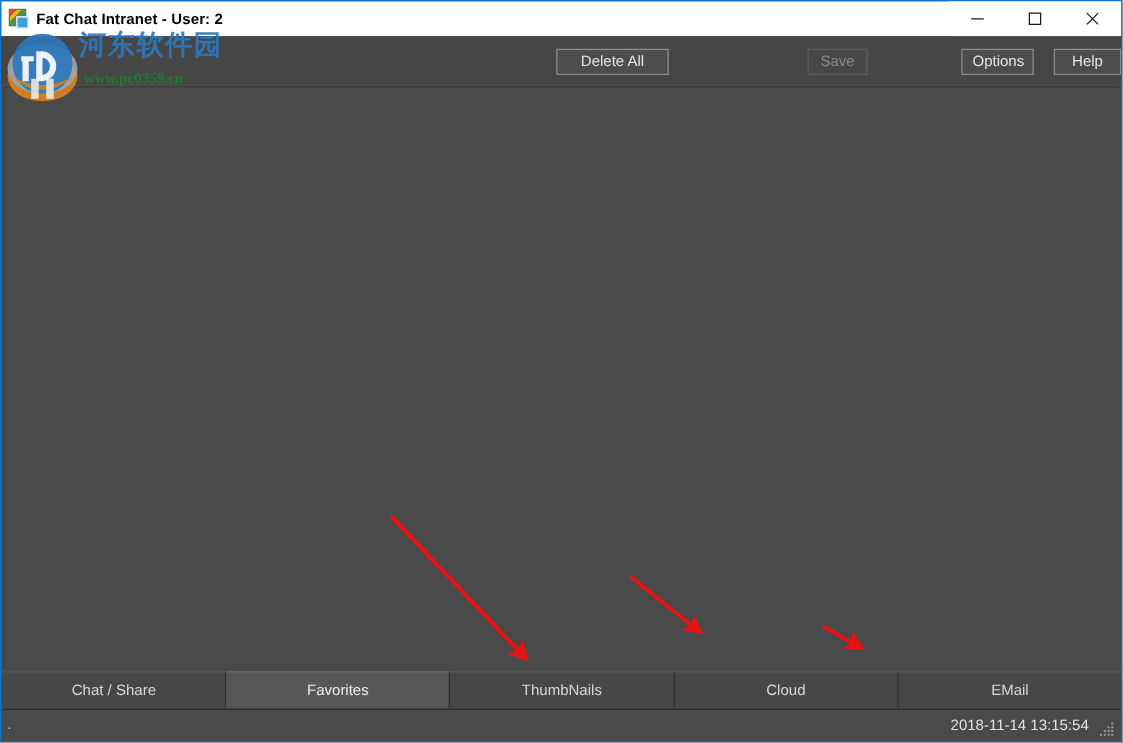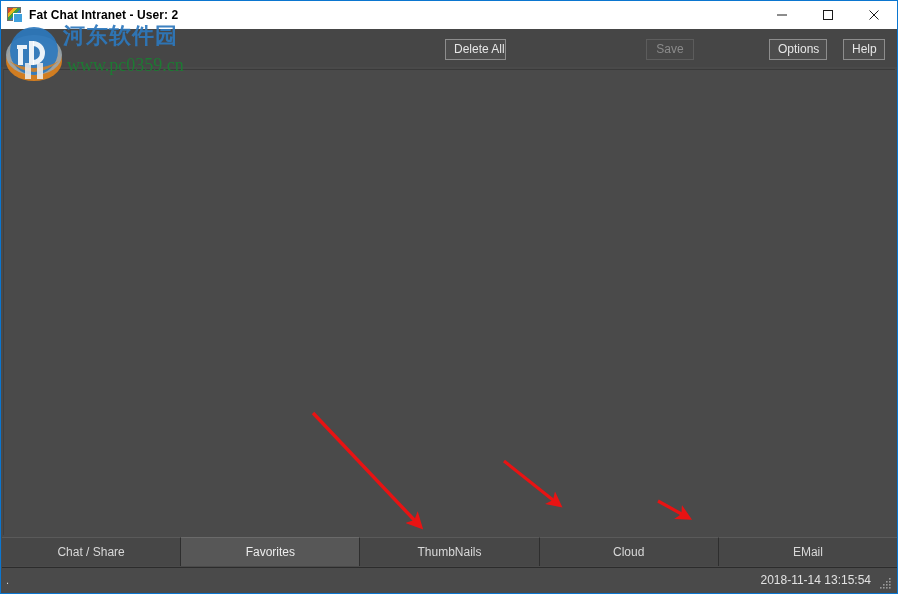"Delete All" #btn-delete-all { width: 61px -> 90px }
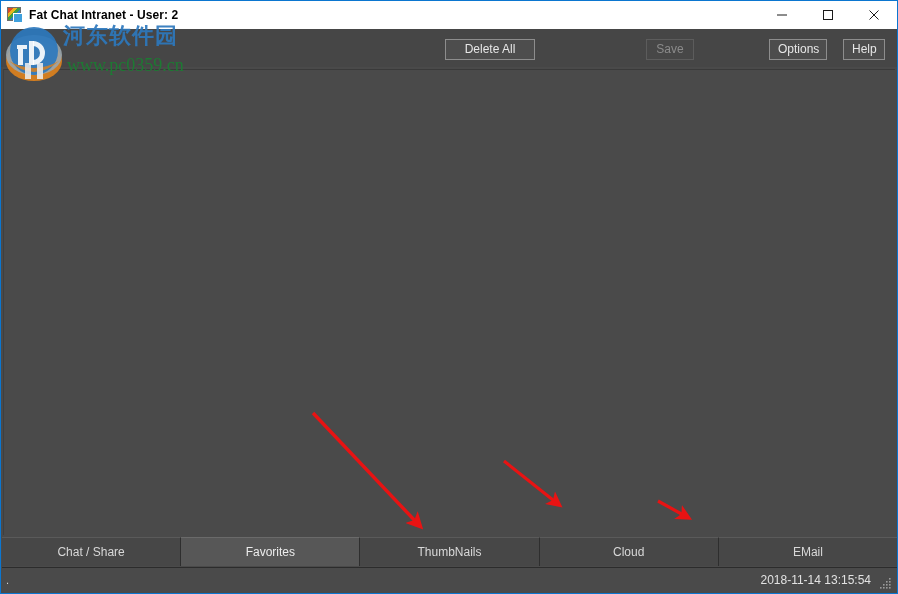"Help" #btn-help { width: 42px -> 54px }
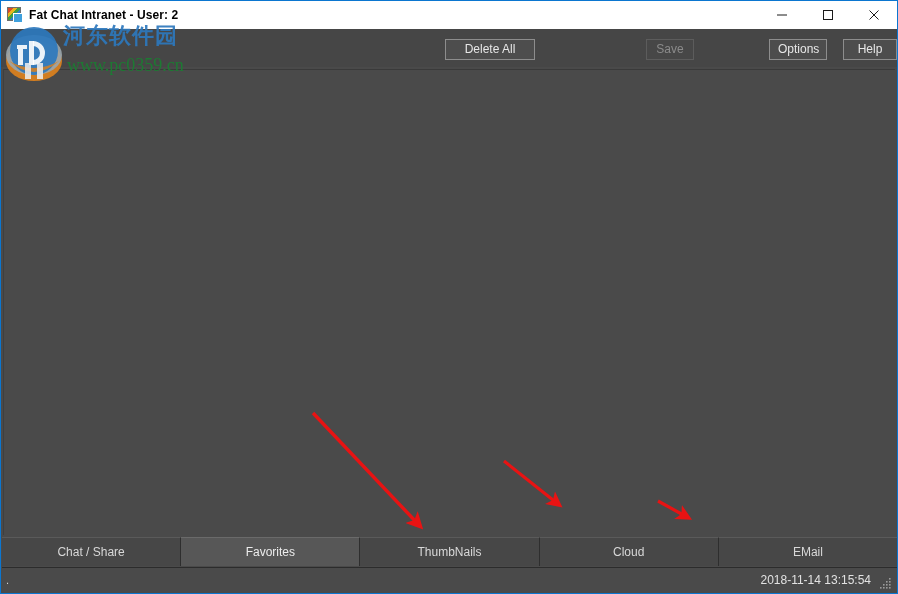"www.pc0359.cn" #wm-url { font-size: 18px -> 12px; font-weight: normal -> bold }
